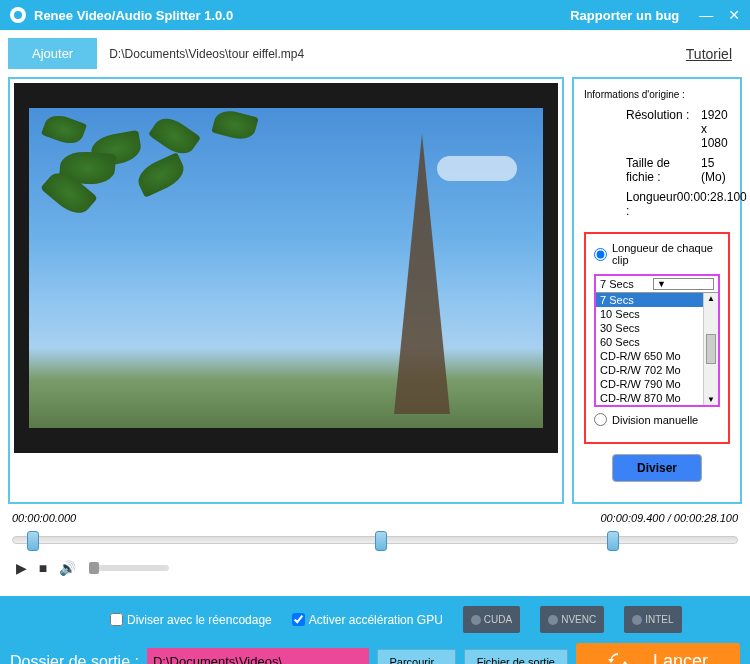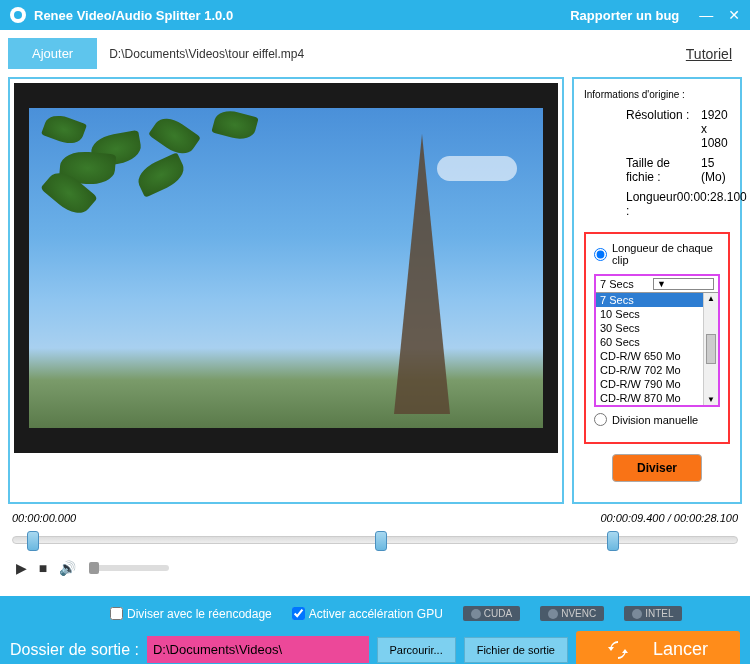"Diviser" .diviser-btn { background: #f97316 -> #3b82f6 }
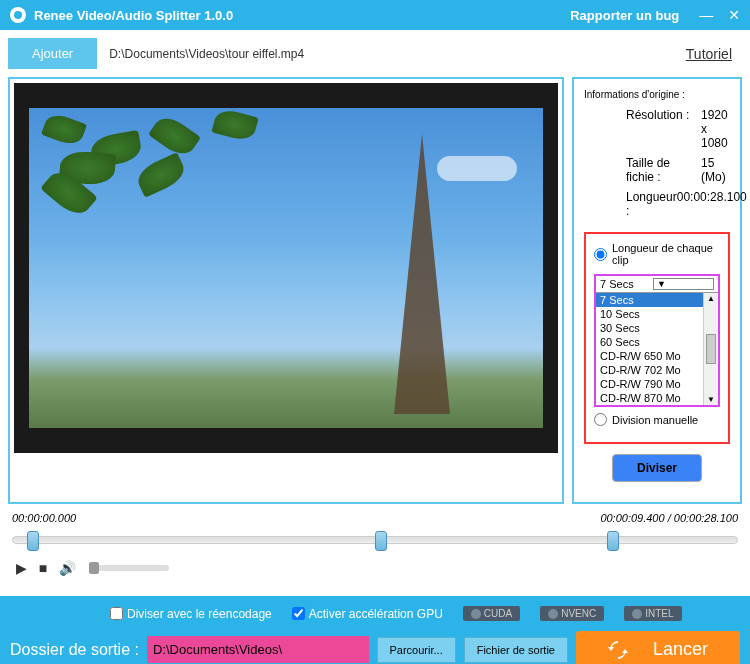"CUDA" .badge { padding: 2px 8px -> 8px 8px }
